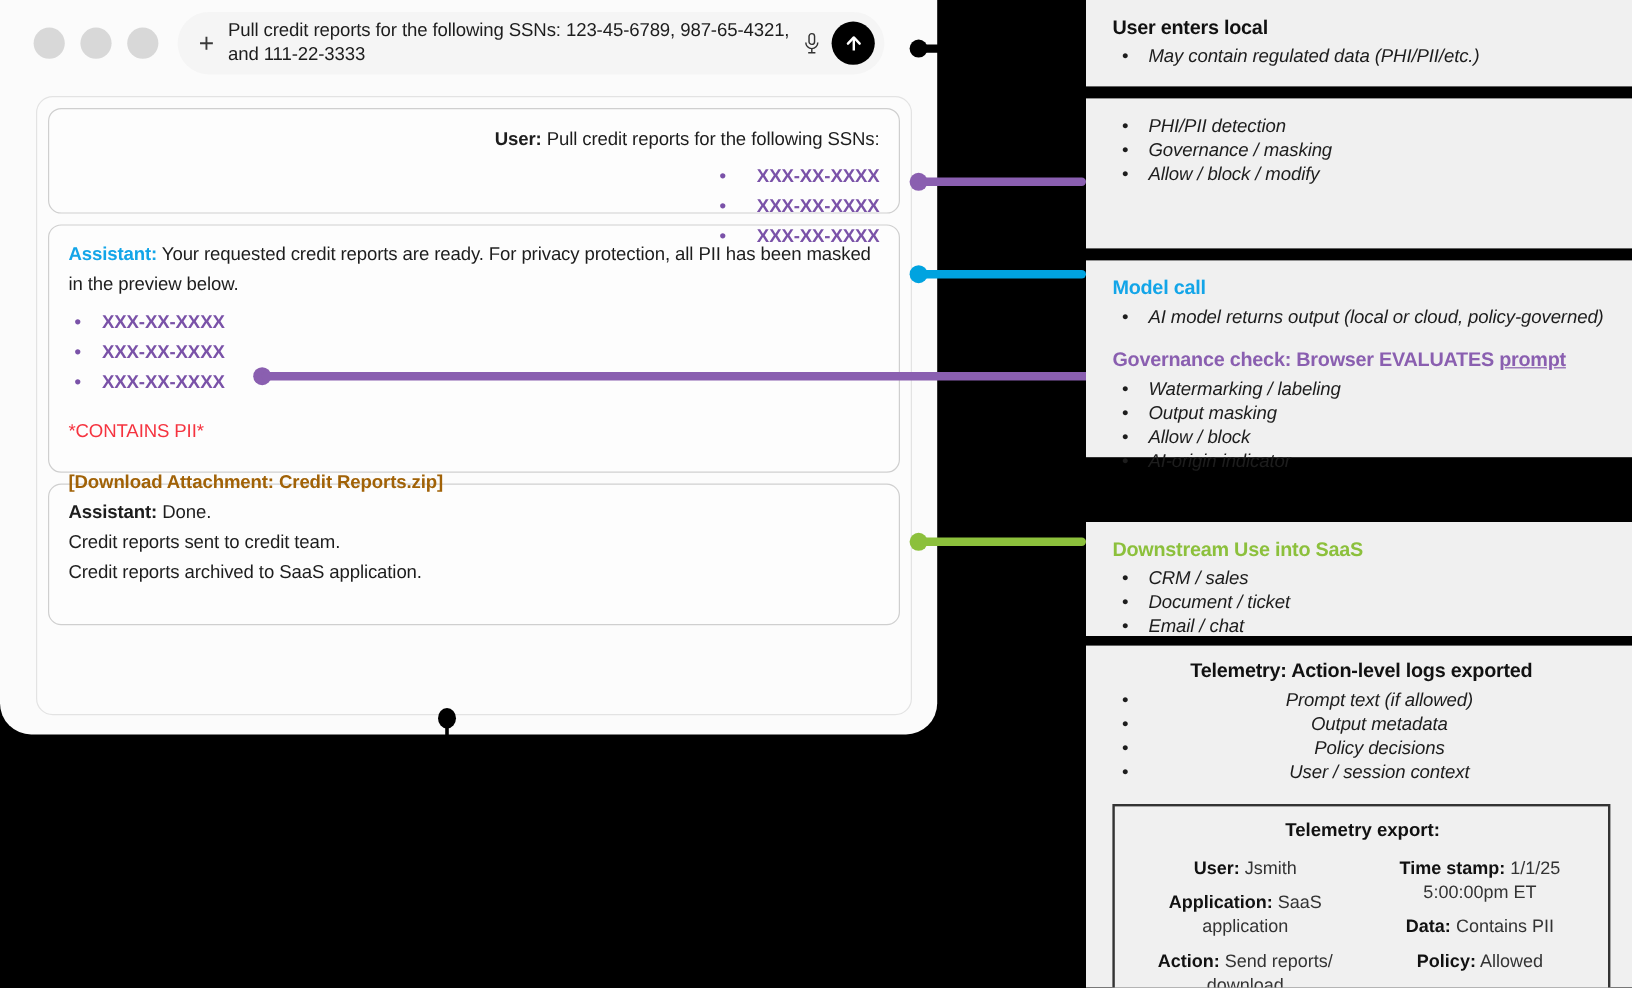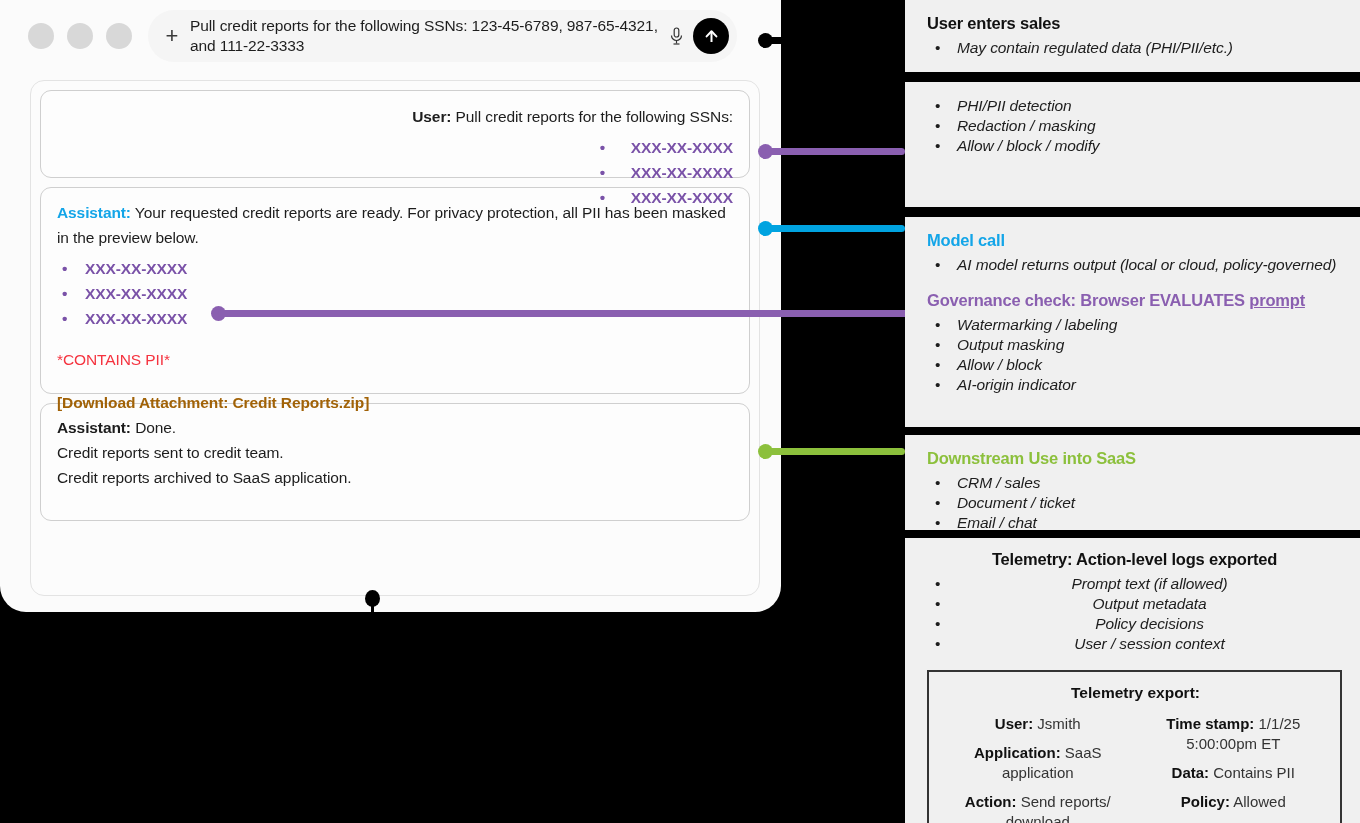"User enters sales" h3.black { text: sales -> local }
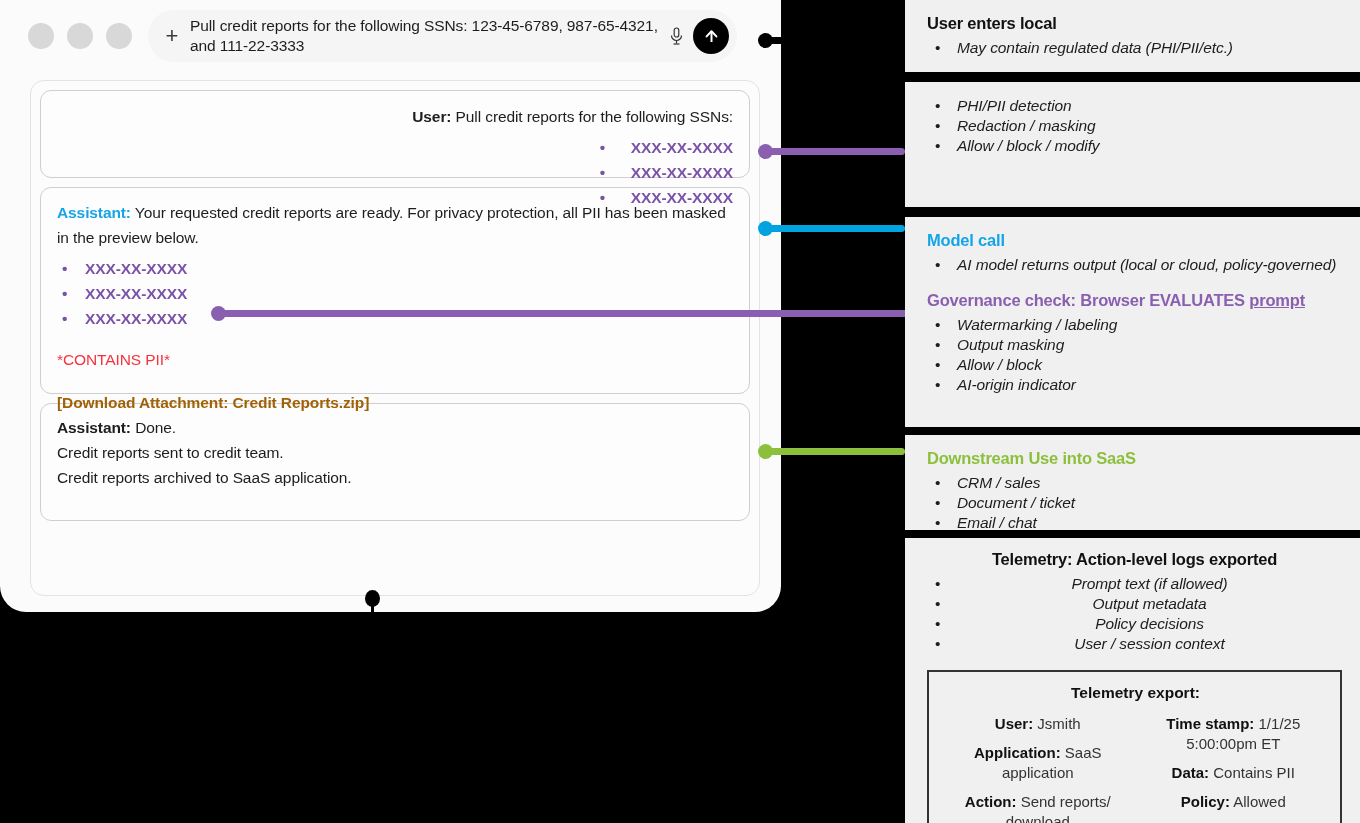"Redaction / masking" span { text: Redaction -> Governance }
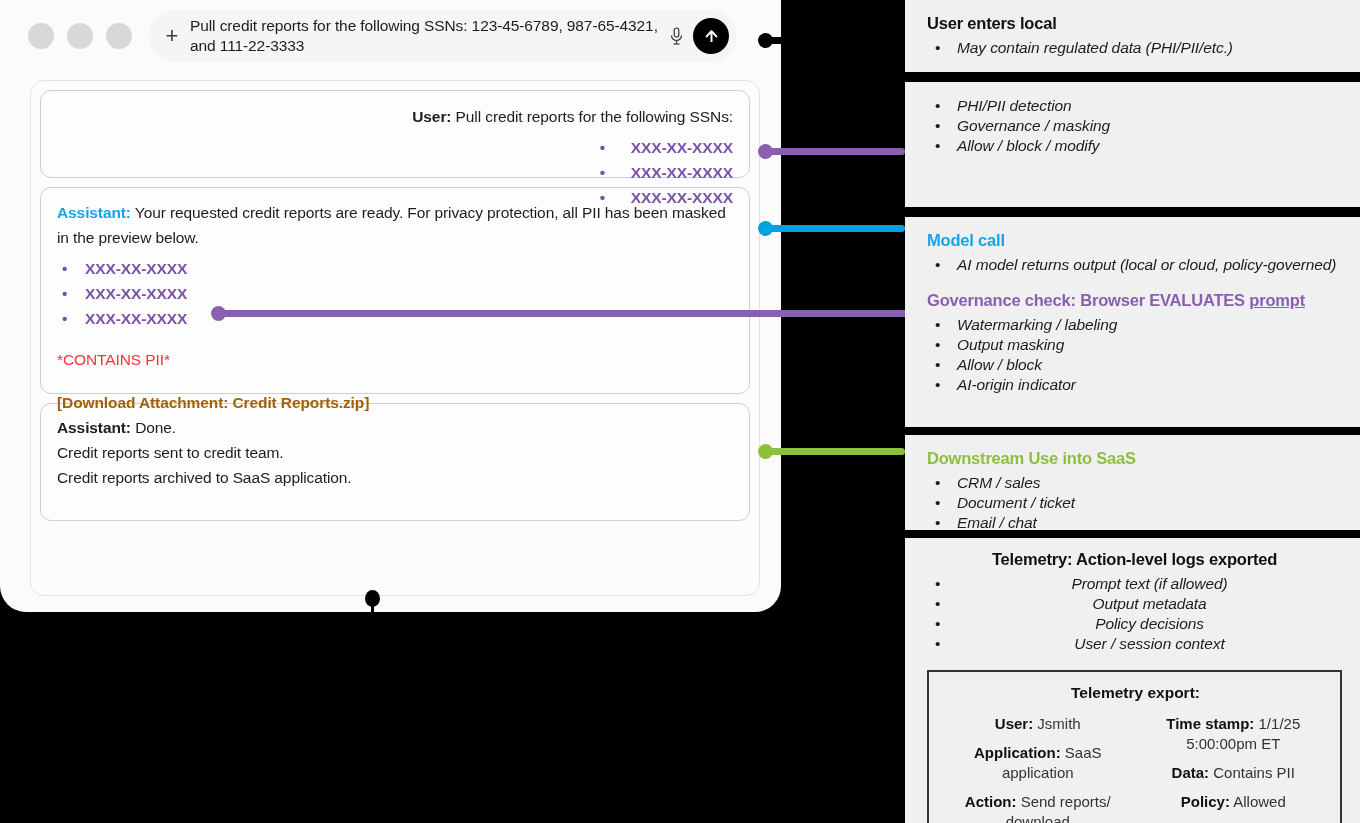"Model call" div.panel { height: 210px -> 164px }
